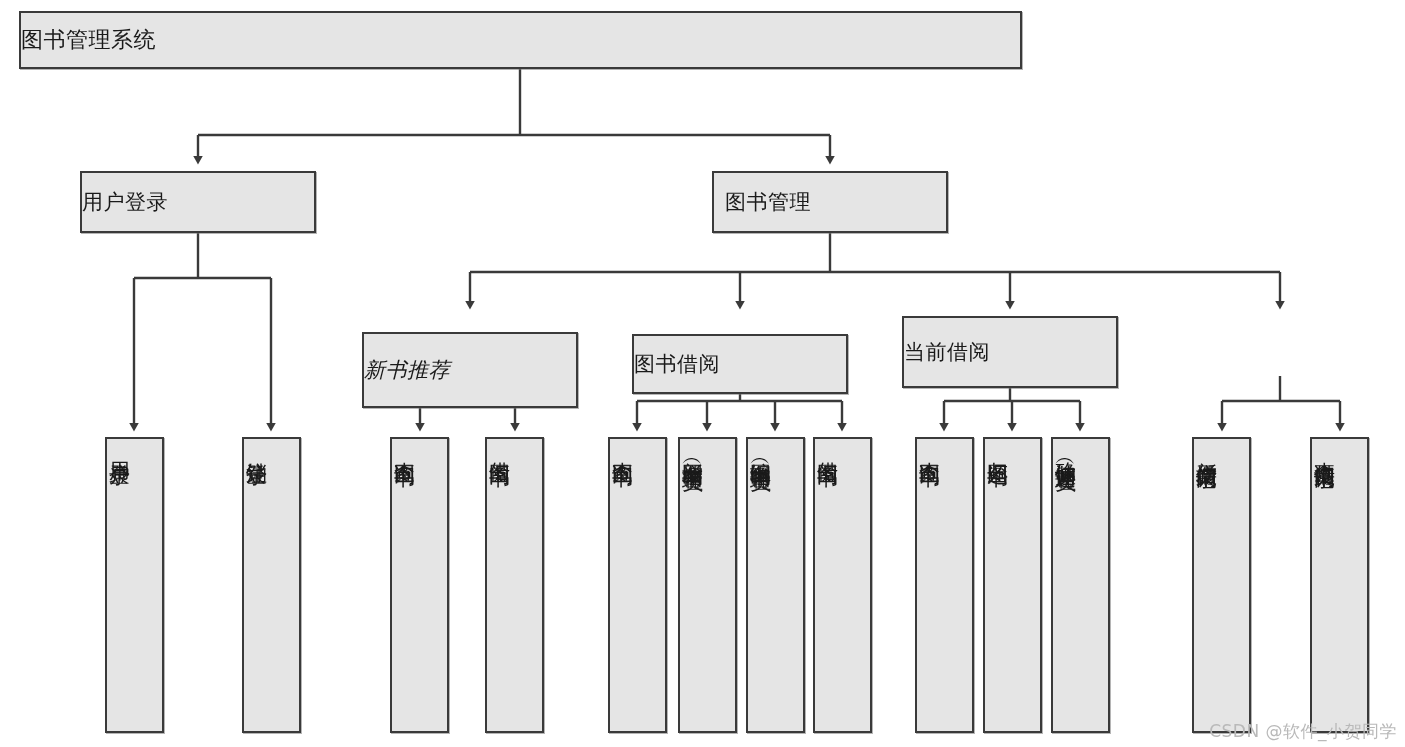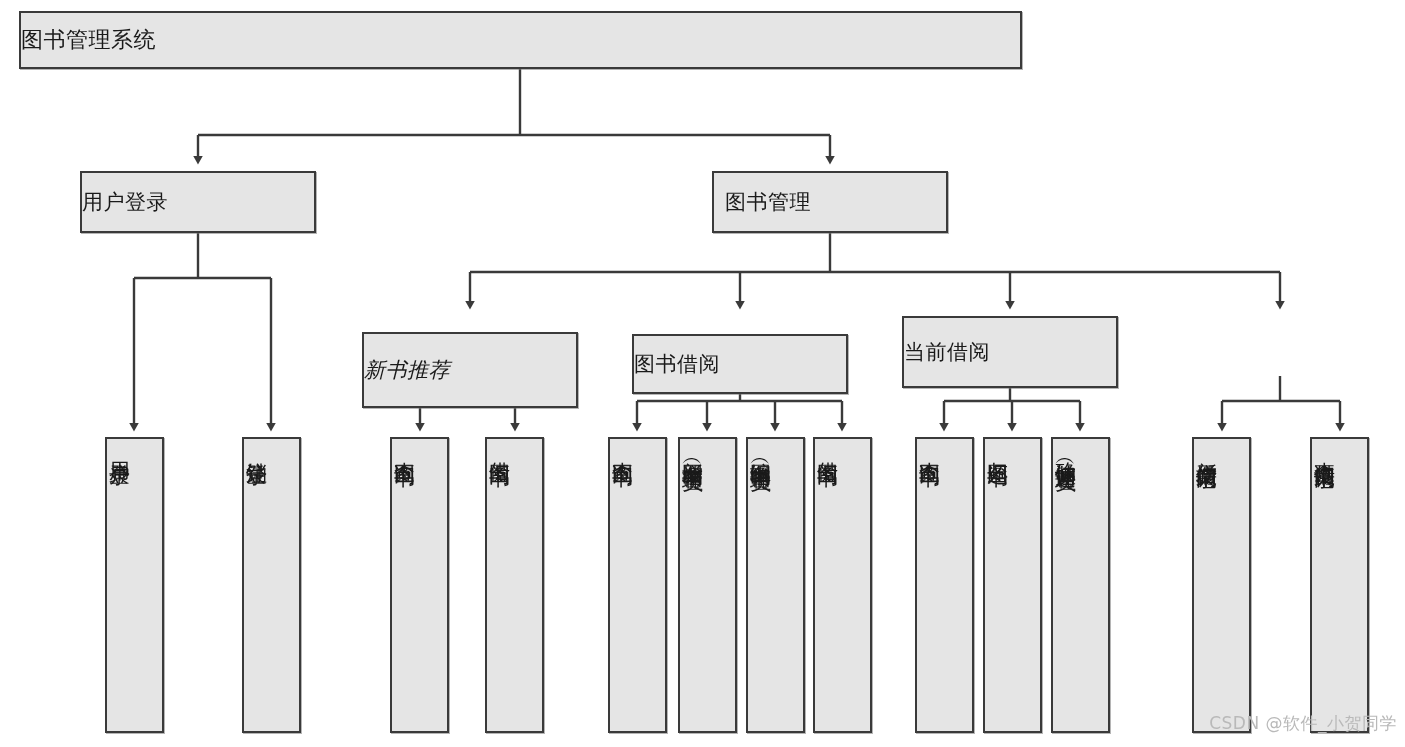"CSDN @软件_小贺同学" #watermark { bottom: 12px -> 4px }
